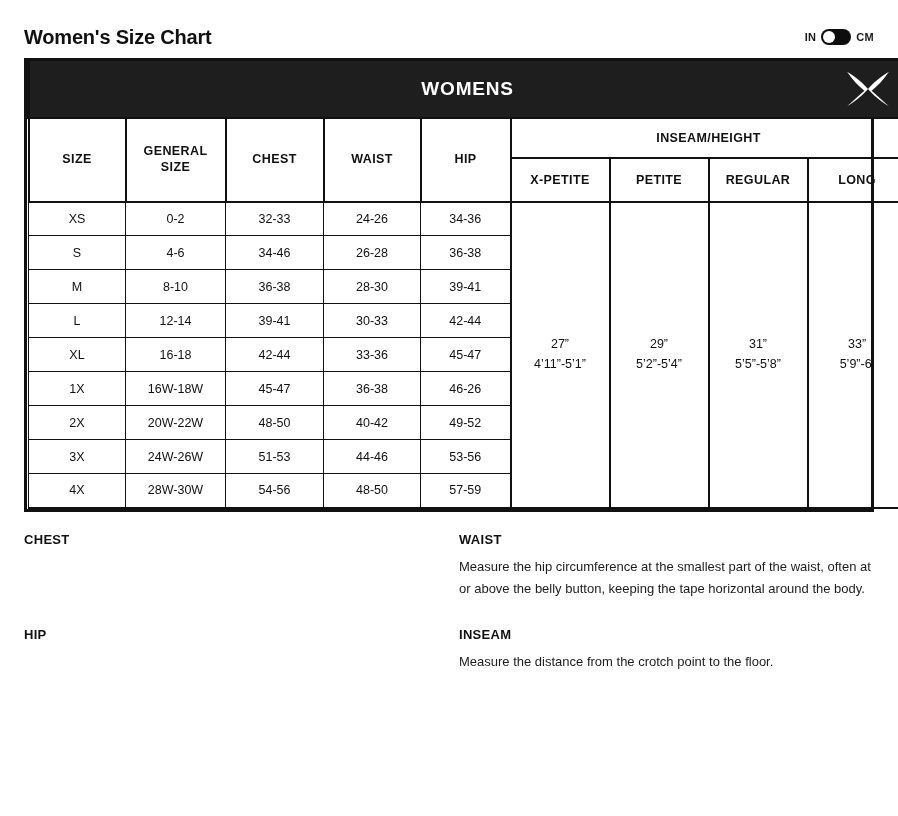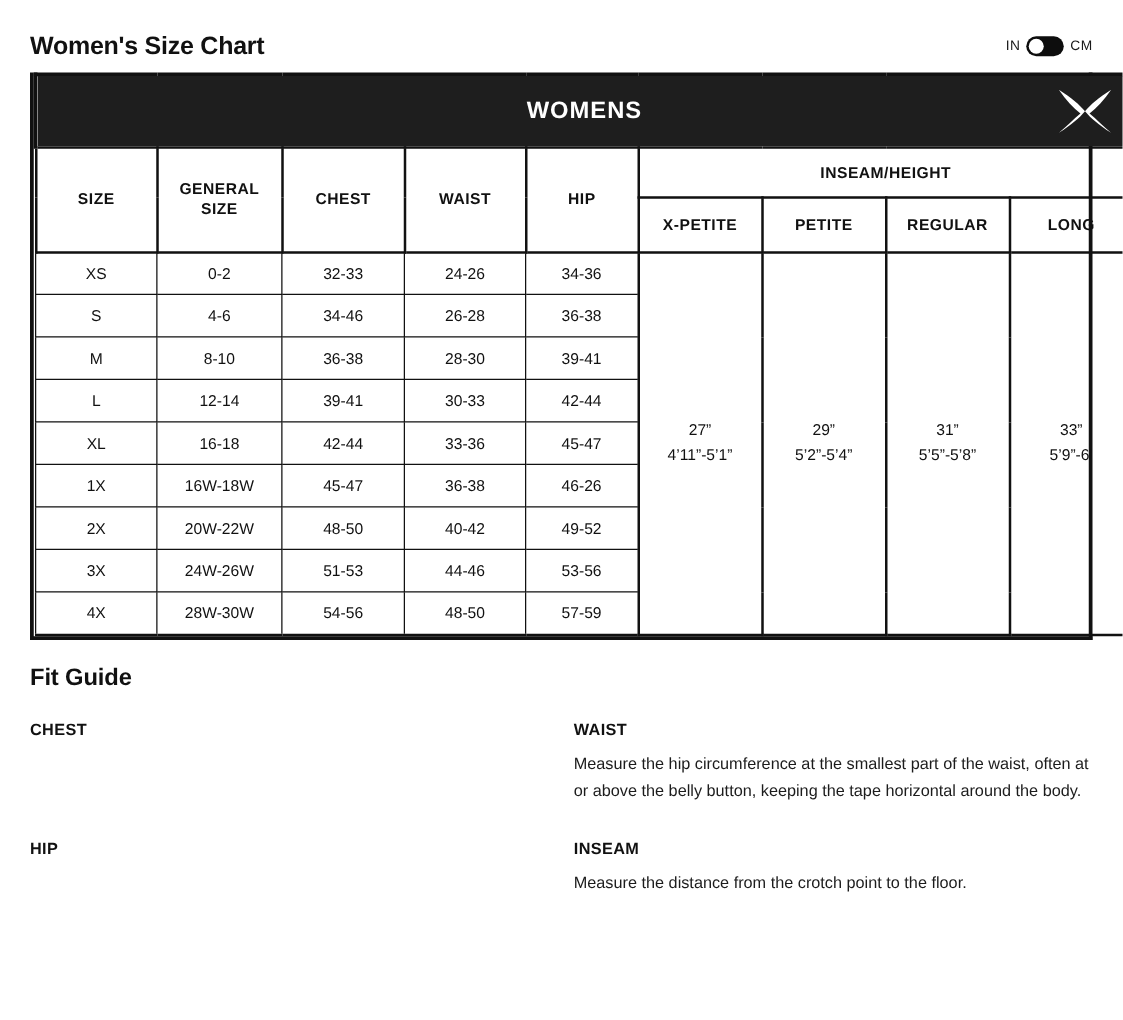"IN" .unit-label { font-weight: normal -> bold }
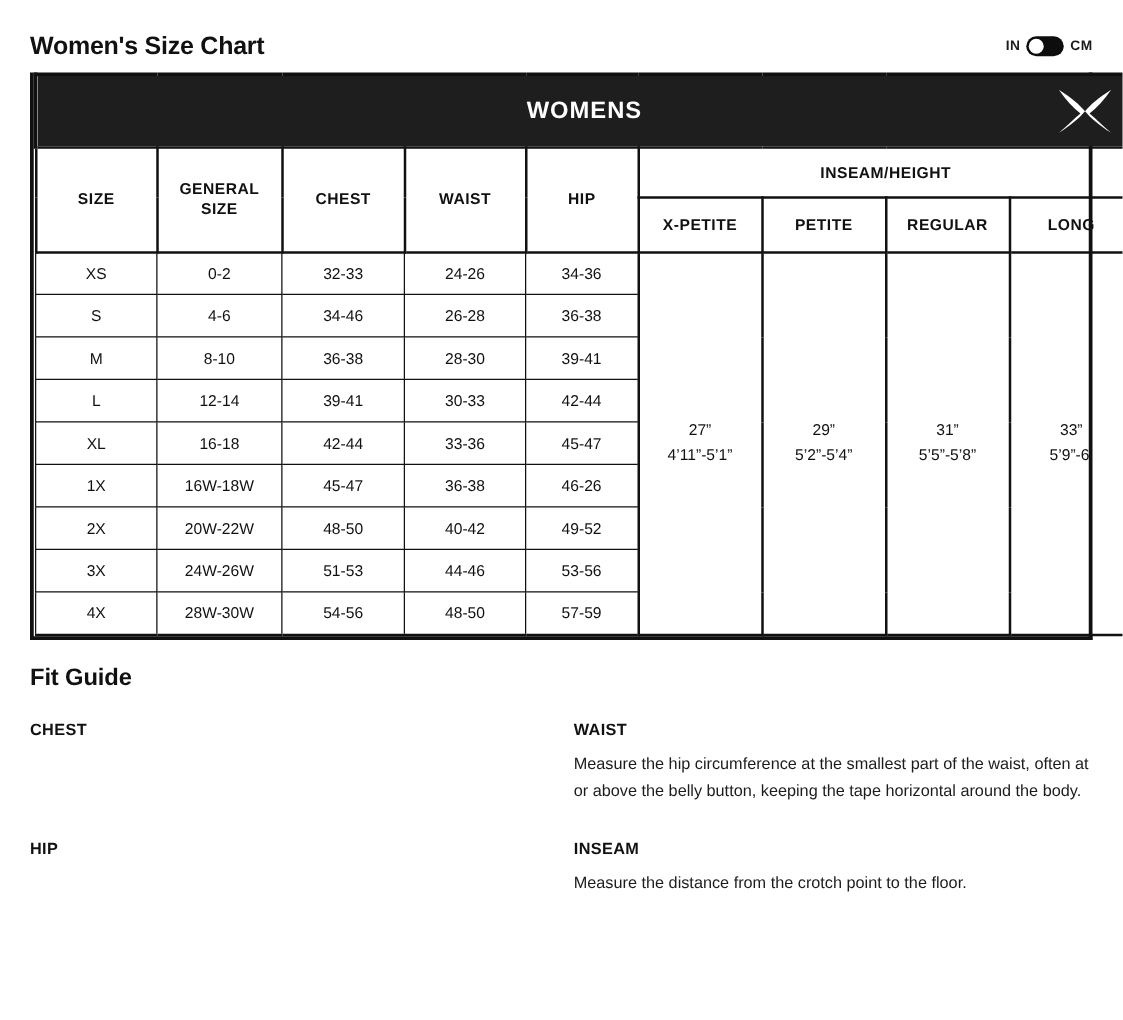"Fit Guide" h2.fit-title { html: <h2>Fit Guide</h2> -> none }
